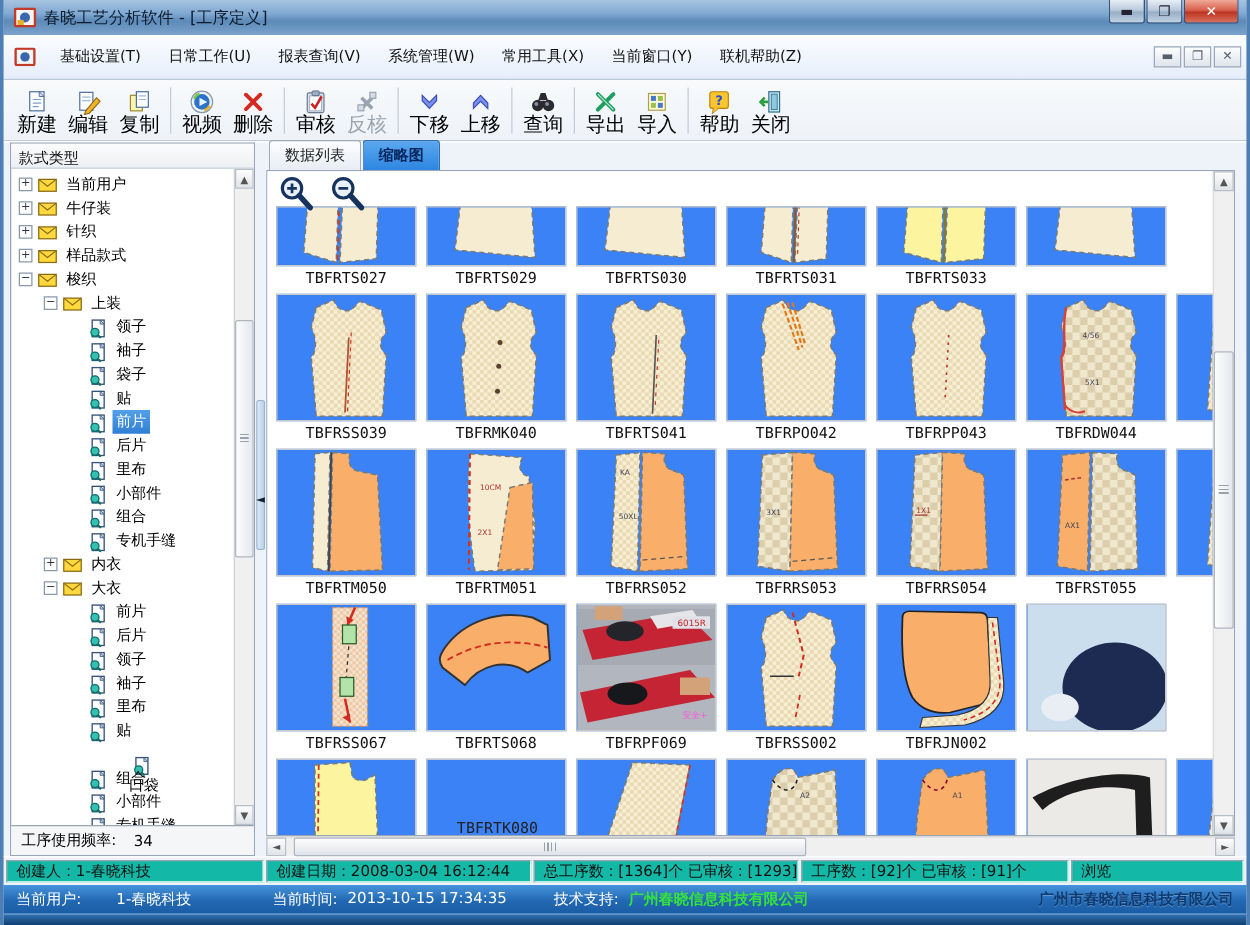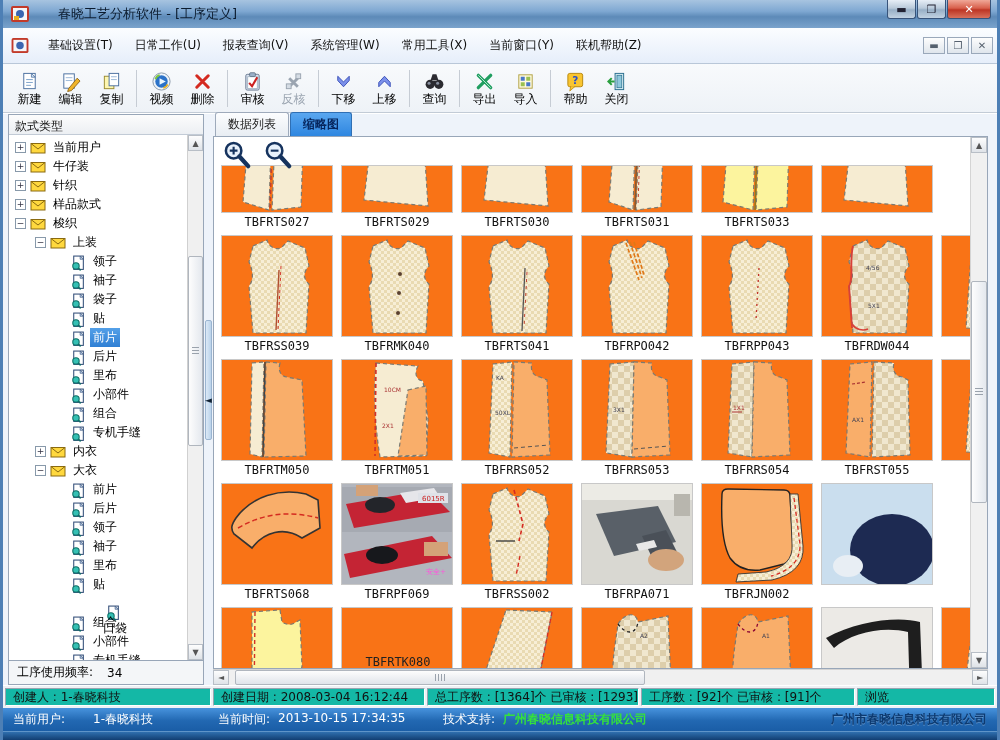"春晓工艺分析软件 - [工序定义]" .titlebar { gap: 23px -> none }
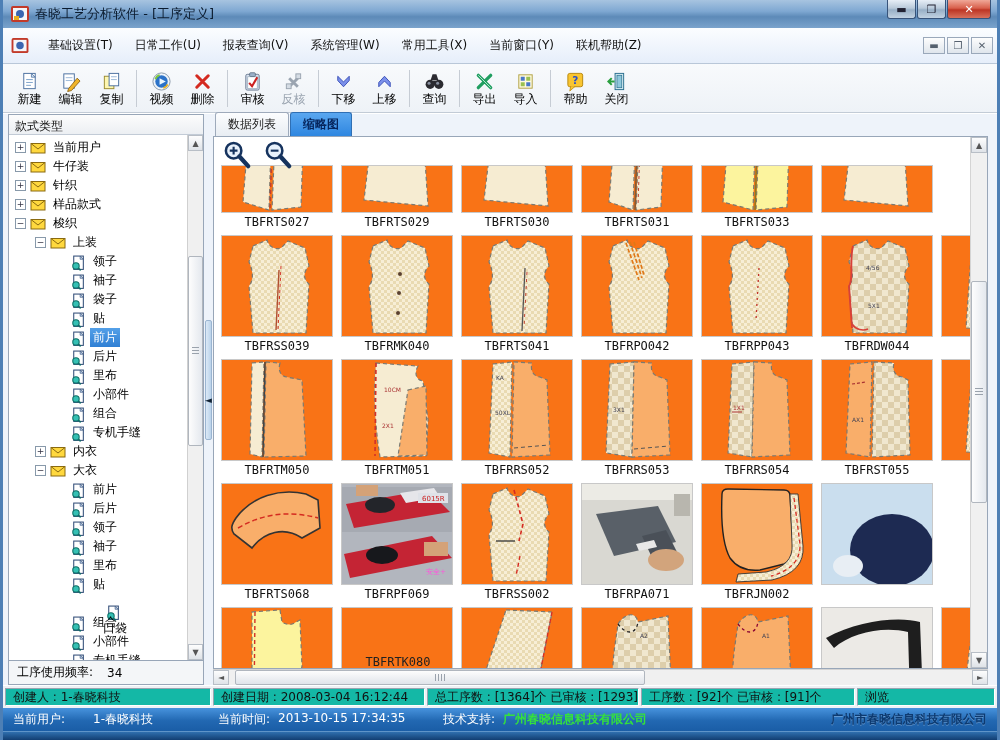"新建" .tbtn .tlbl { font-size: 12px -> 16px }
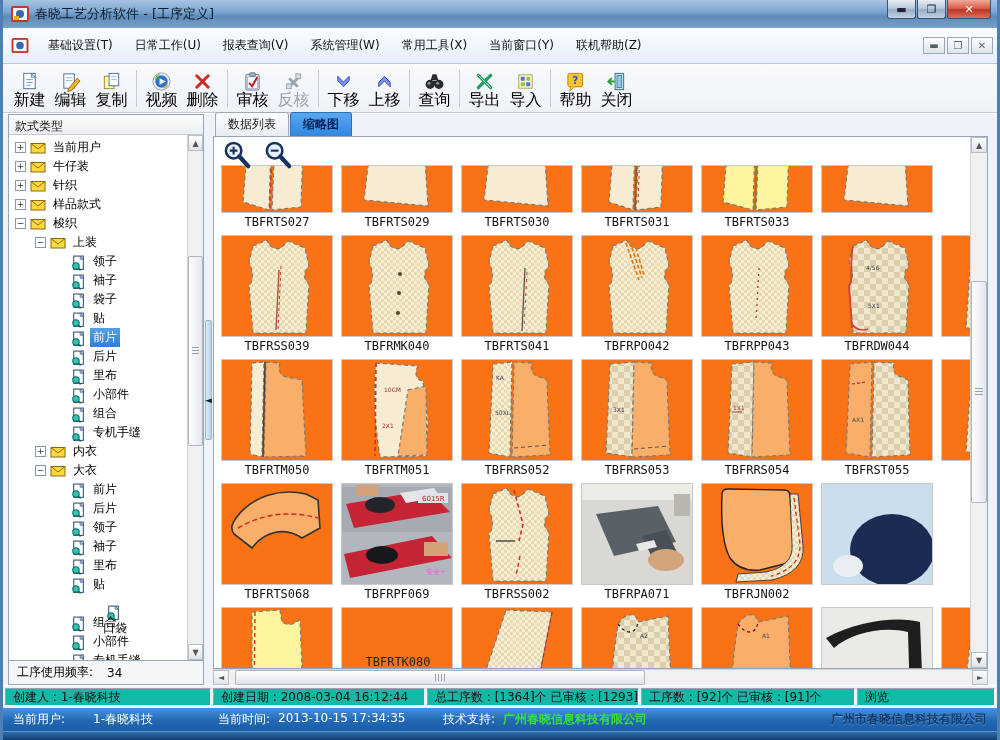"6015R" .g-img { background: #f97316 -> #3b82f6 }
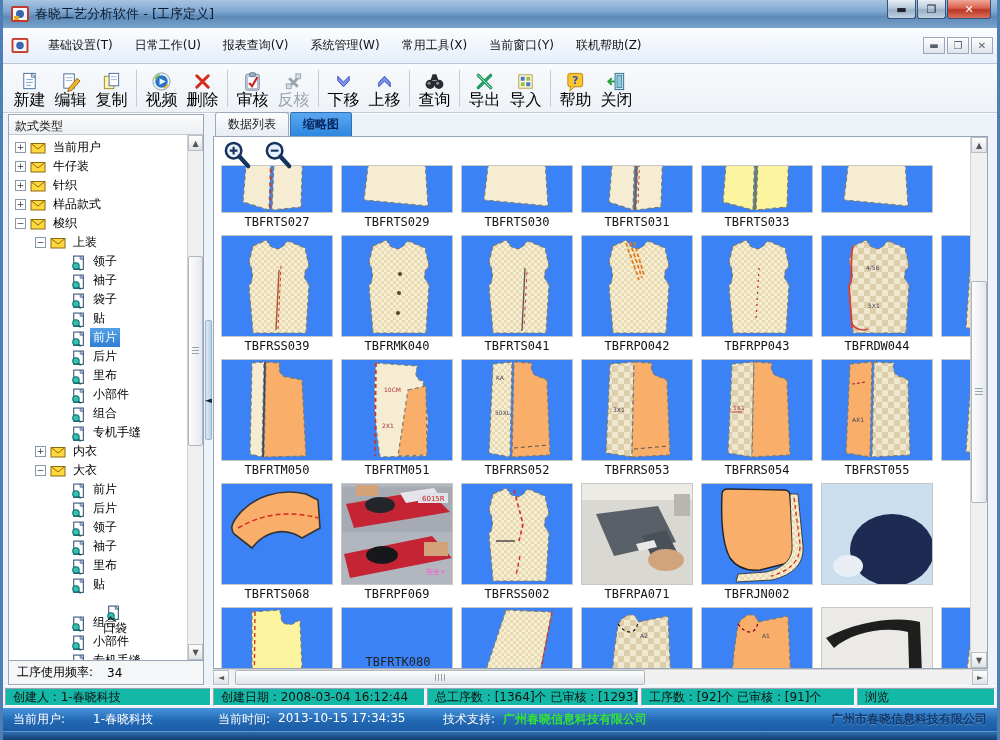"TBFRSS067" div.g-cell { html: none -> <div> <div><svg> <rect></rect> <path></path> <polygon></polygon> <rect></rect> <path></path> <rect></rect> <path></path> <polygon></polygon> </svg></div> <div>TBFRSS067</div> </div> }
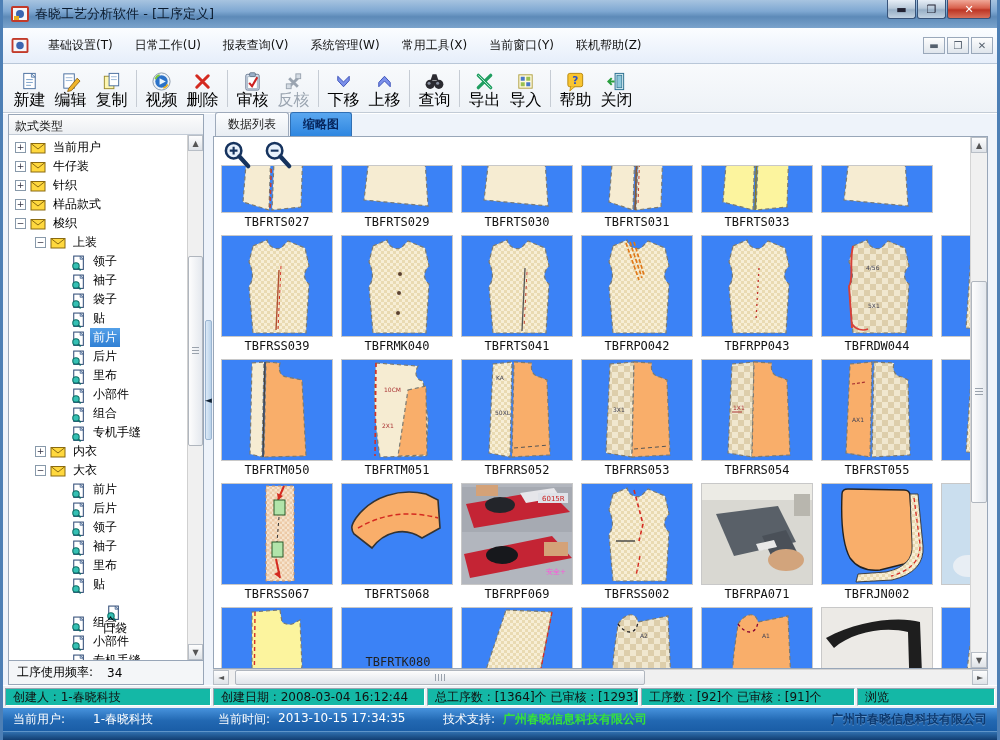"TBFRPA071" div.g-cell { html: <div> <div><svg> <rect></rect> <rect></rect> <polygon></polygon> <polygon></polygon> <polygon></polygon> <ellipse></ellipse> <rect></rect> </svg></div> <div>TBFRPA071</div> </div> -> none }
